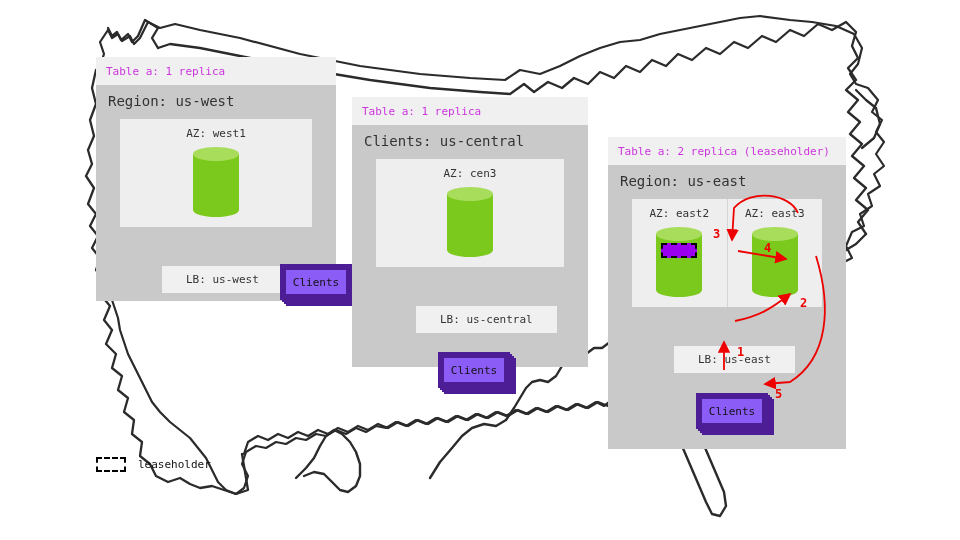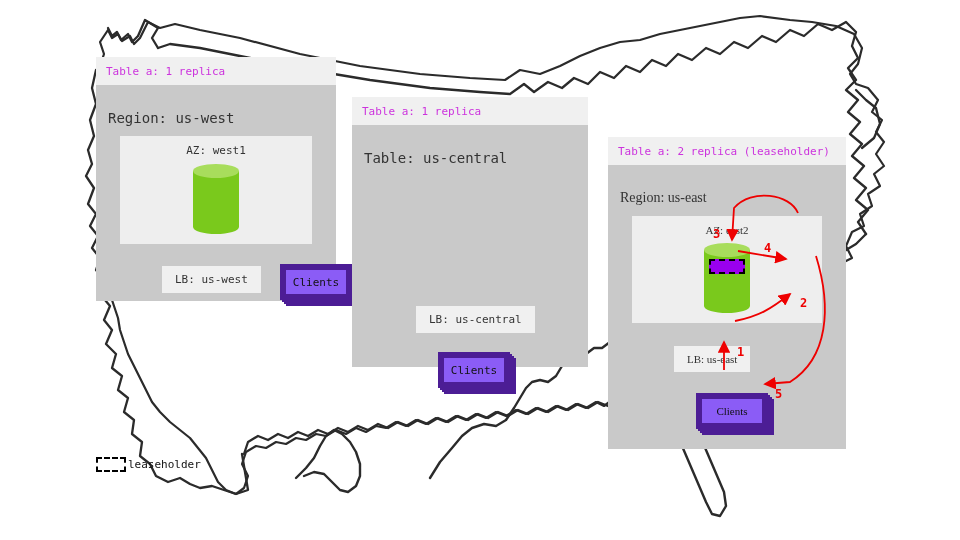"Region: us-west" .region-title { padding: 25px 12px 10px 12px -> 8px 12px 10px 12px }
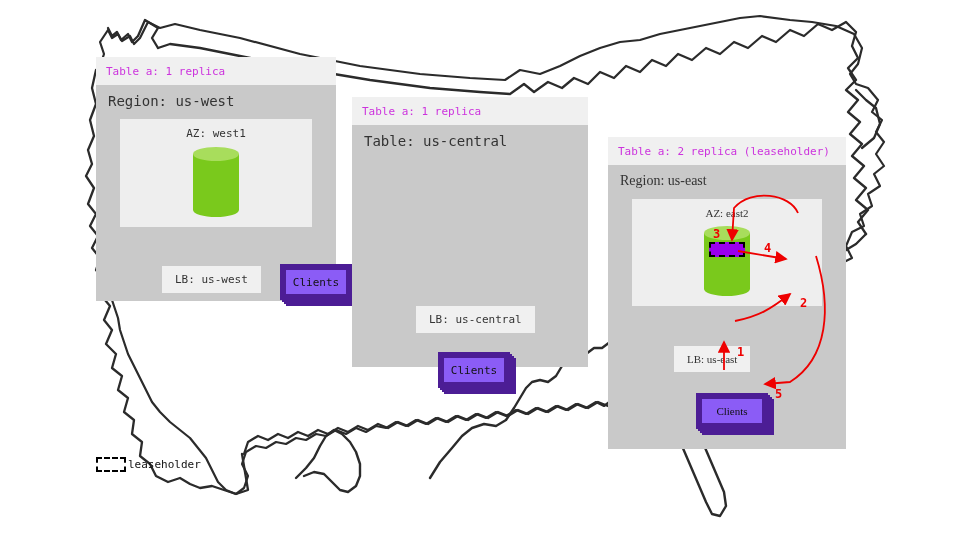"Table: us-central" div.region-title { text: Table -> Clients }
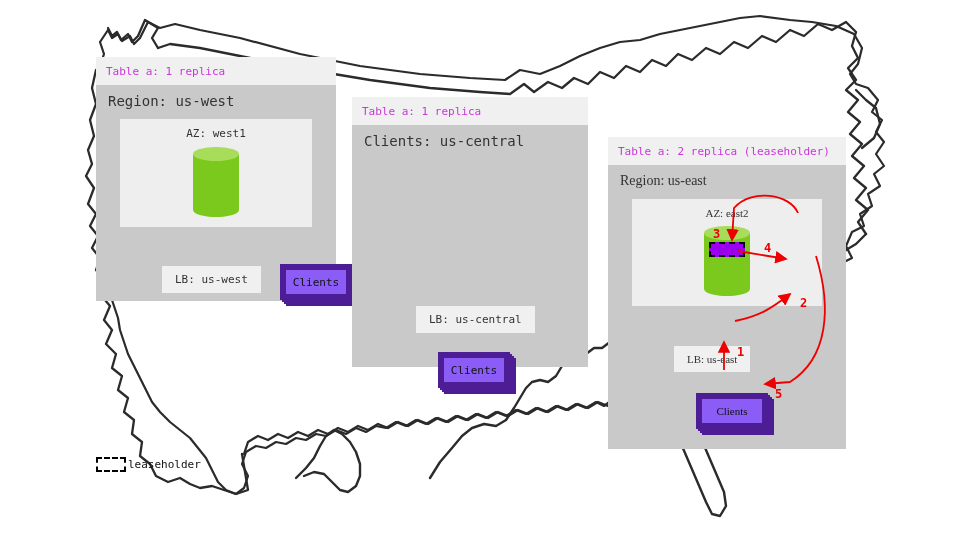"AZ: cen3" div.az-cell { html: none -> <div> <div>AZ: cen3</div> <div> <div> <div></div> <div></div> <div></div> </div> </div> </div> }
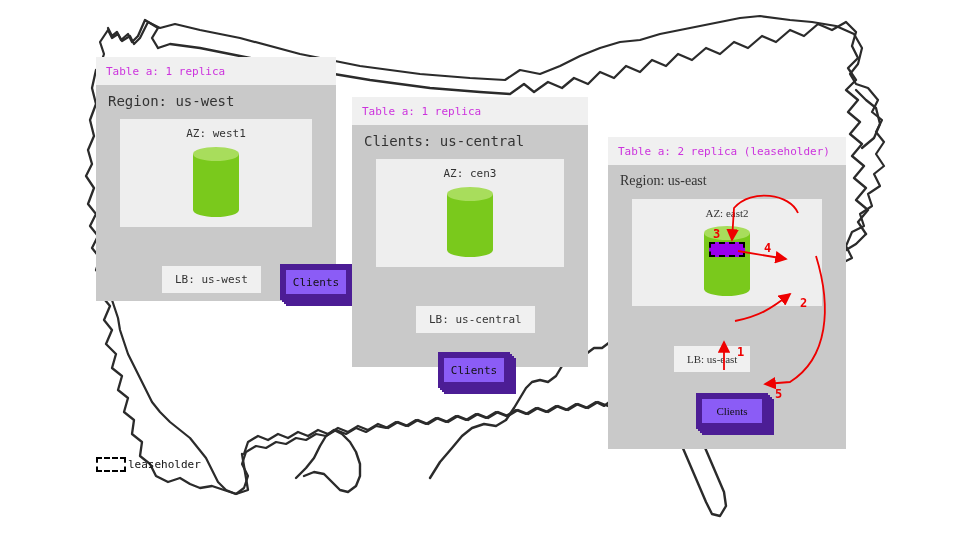"Region: us-east" div.card-body { font-family: Liberation Serif, serif -> none }
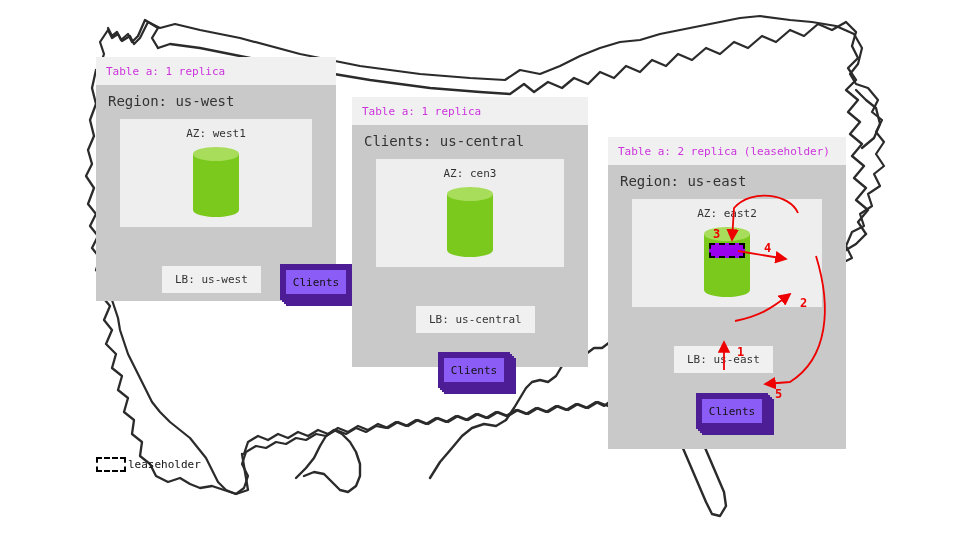"AZ: east3" div.az-cell { html: none -> <div> <div>AZ: east3</div> <div> <div> <div></div> <div></div> <div></div> </div> </div> </div> }
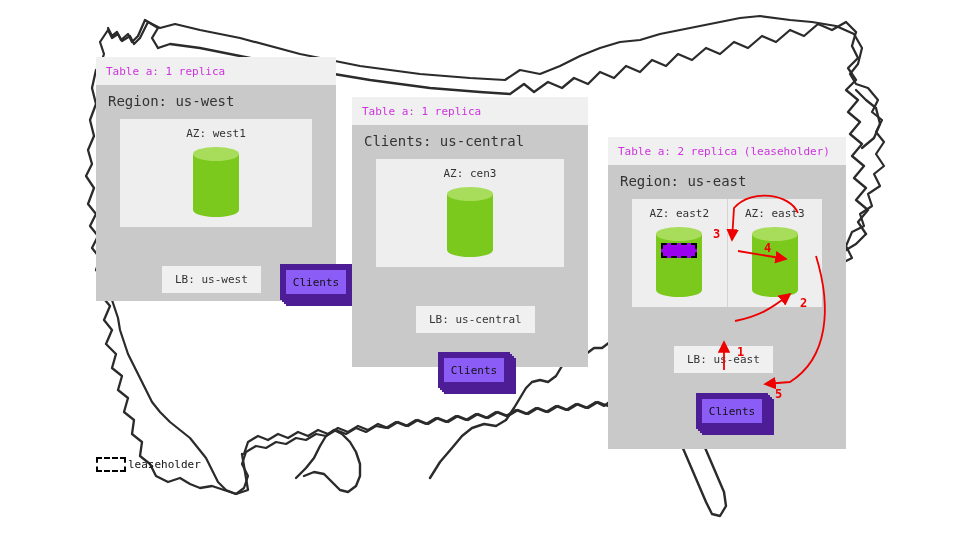"LB: us-west" .lb-box { padding: 7px 13px -> 7px 24px }
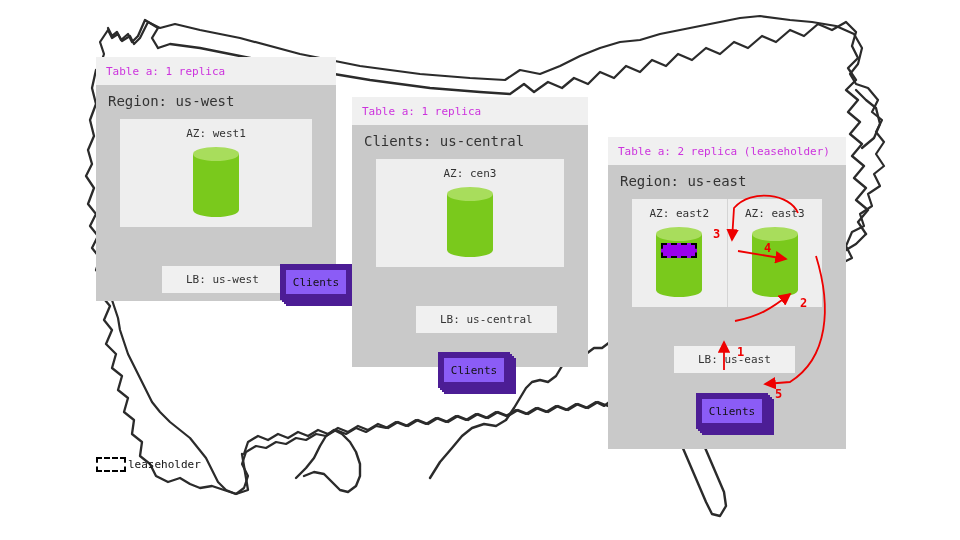"leaseholder" .legend { gap: 2px -> 12px }
